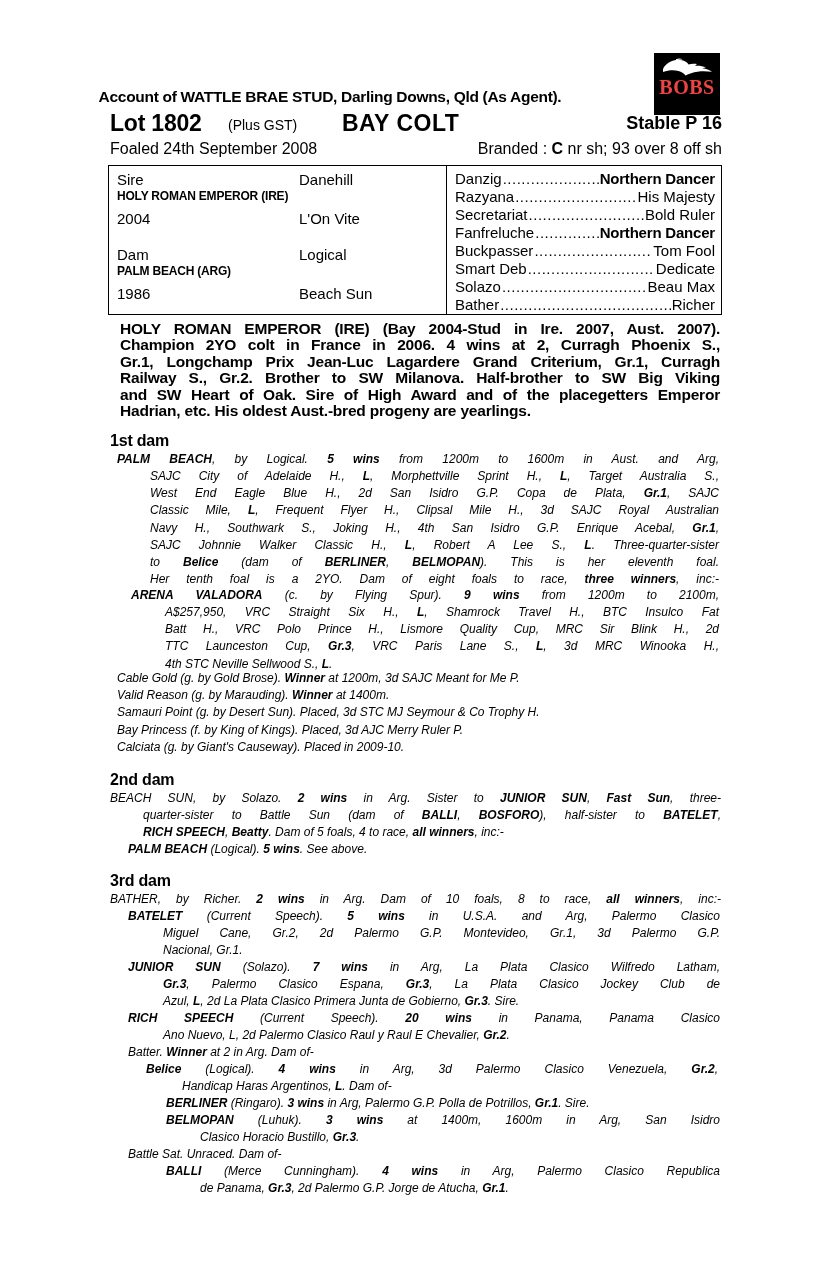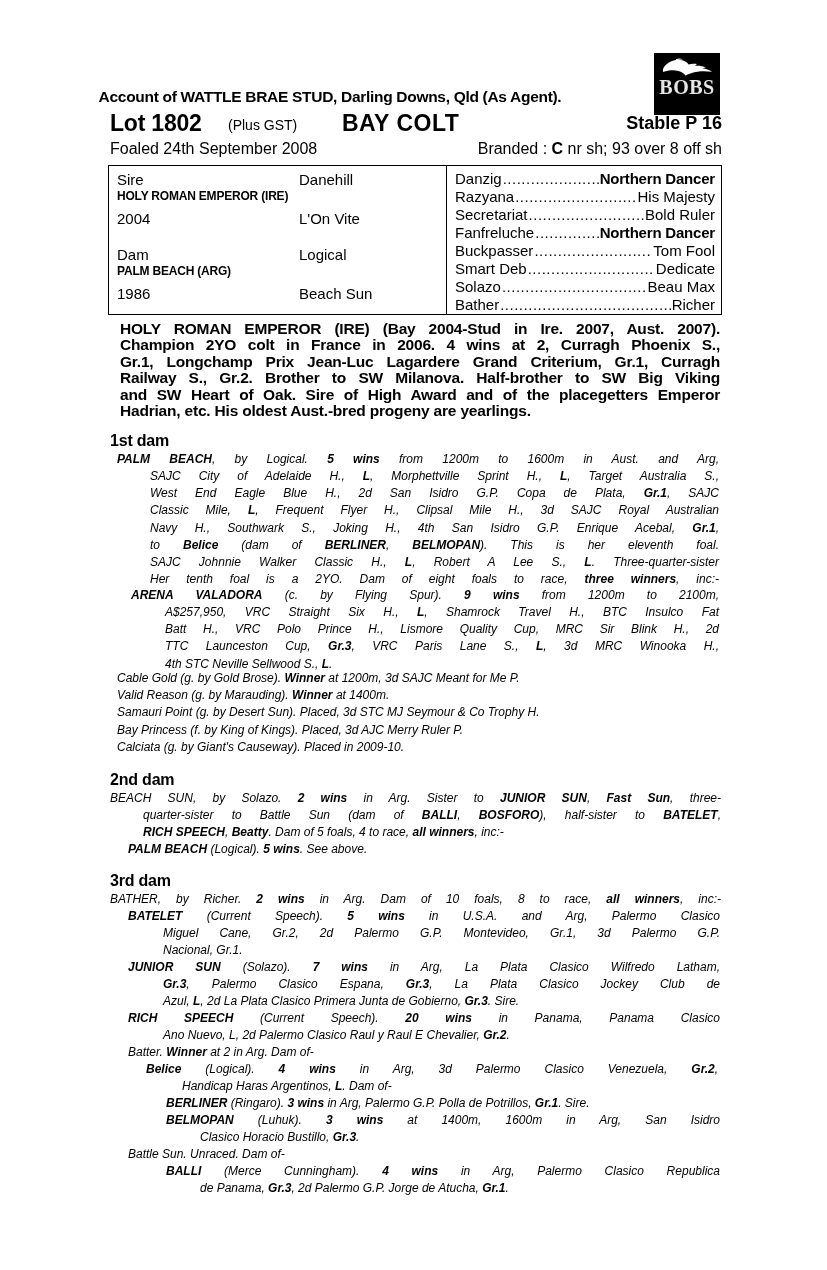"BOBS" .bobs-word { color: #e5e5e5 -> #ef4444 }
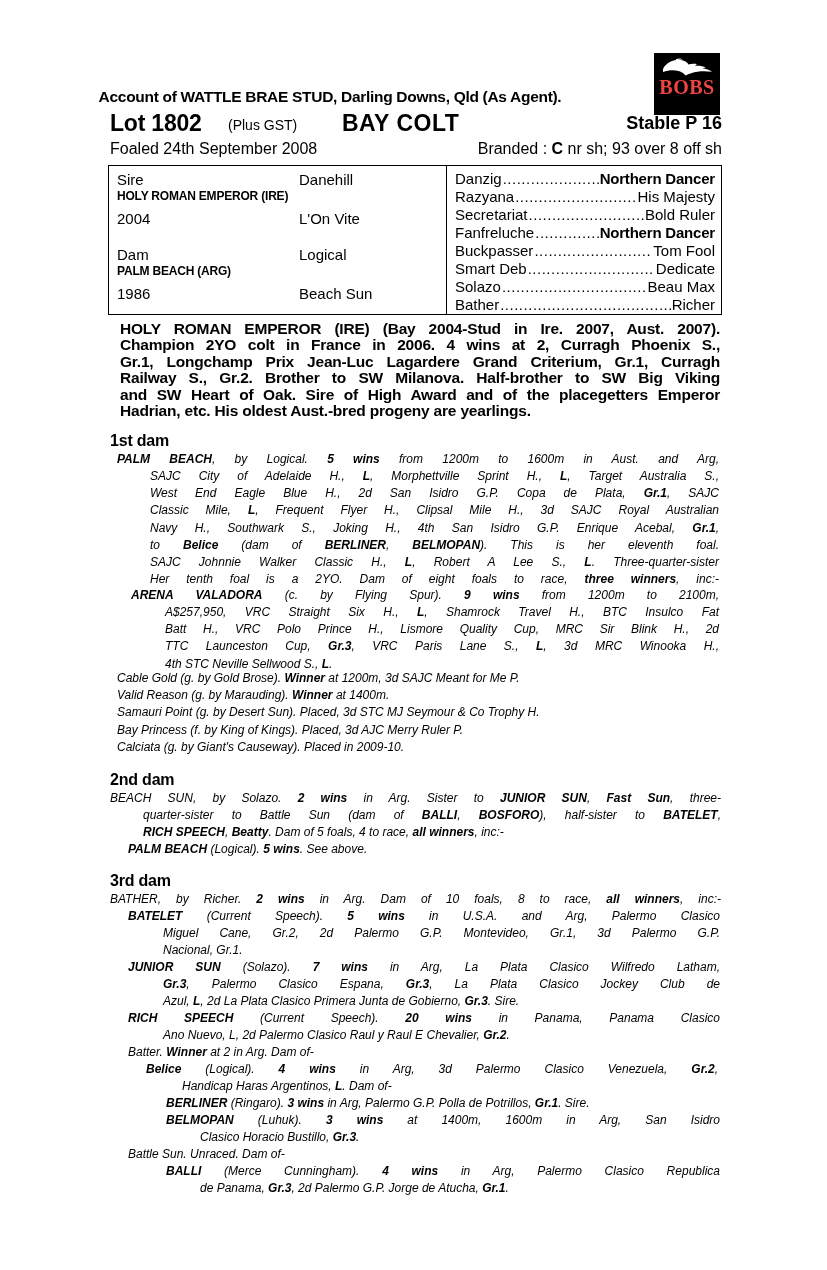"to Belice (dam of BERLINER," span.ln { order: before "SAJC Johnnie Walker Classic H.," -> after "SAJC Johnnie Walker Classic H.," }
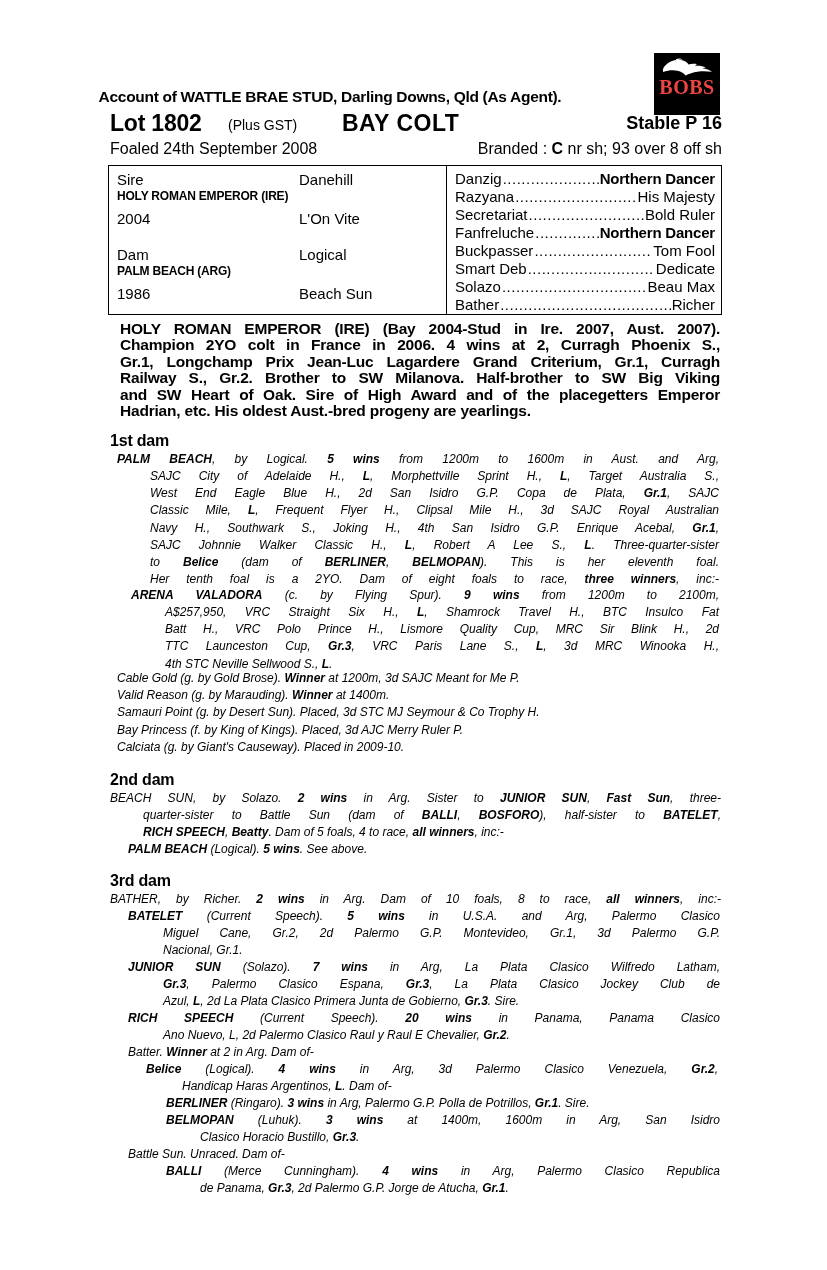"Battle Sun. Unraced. Dam of-" span.ln { text: Sun -> Sat }
